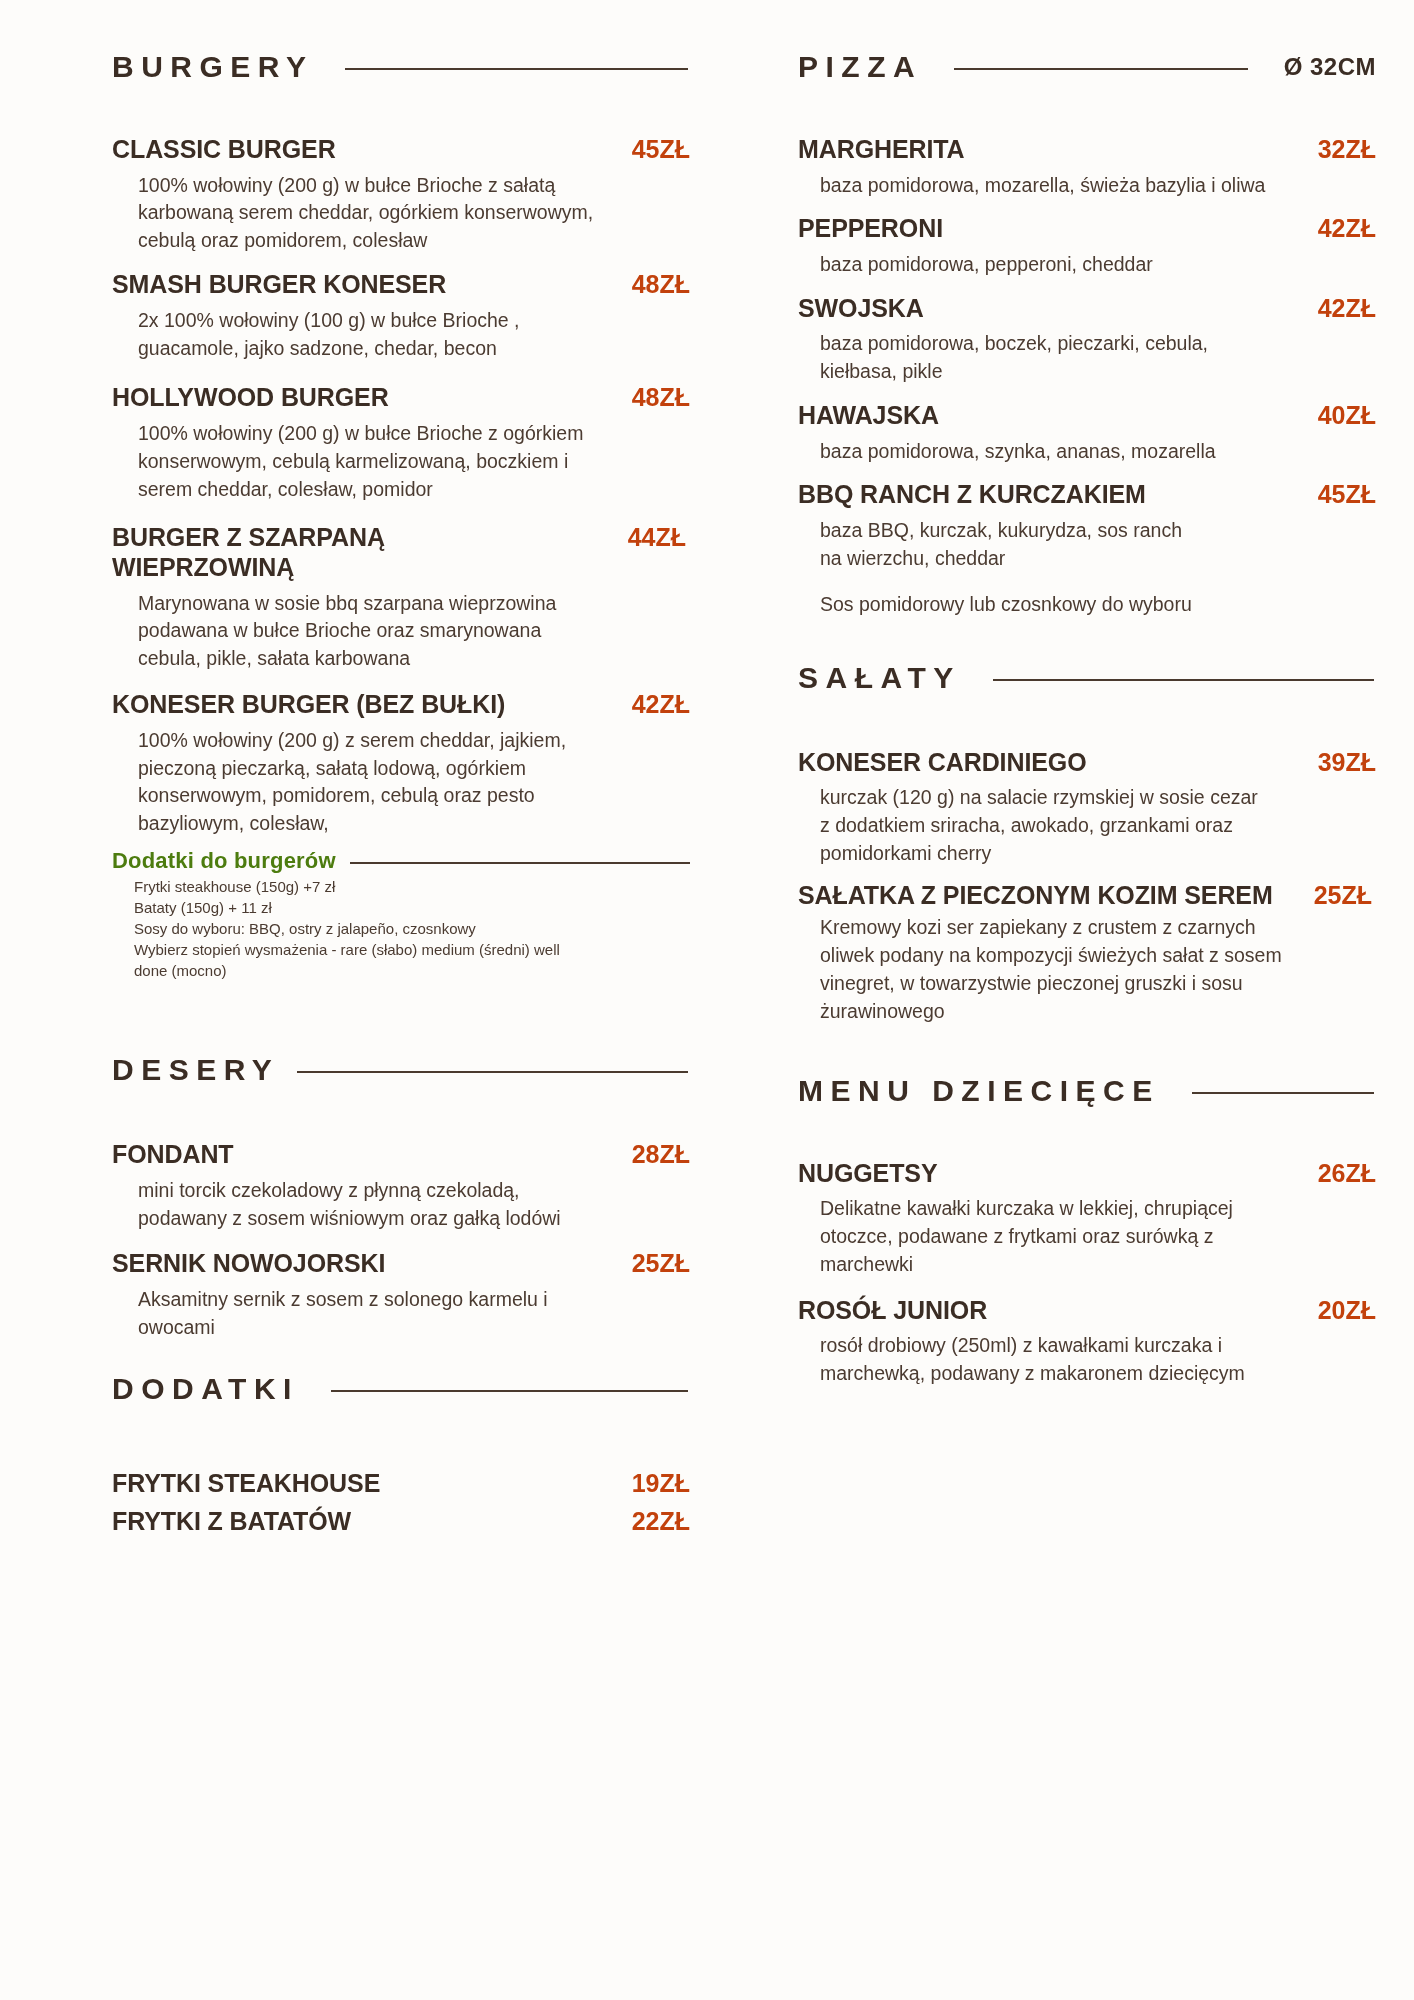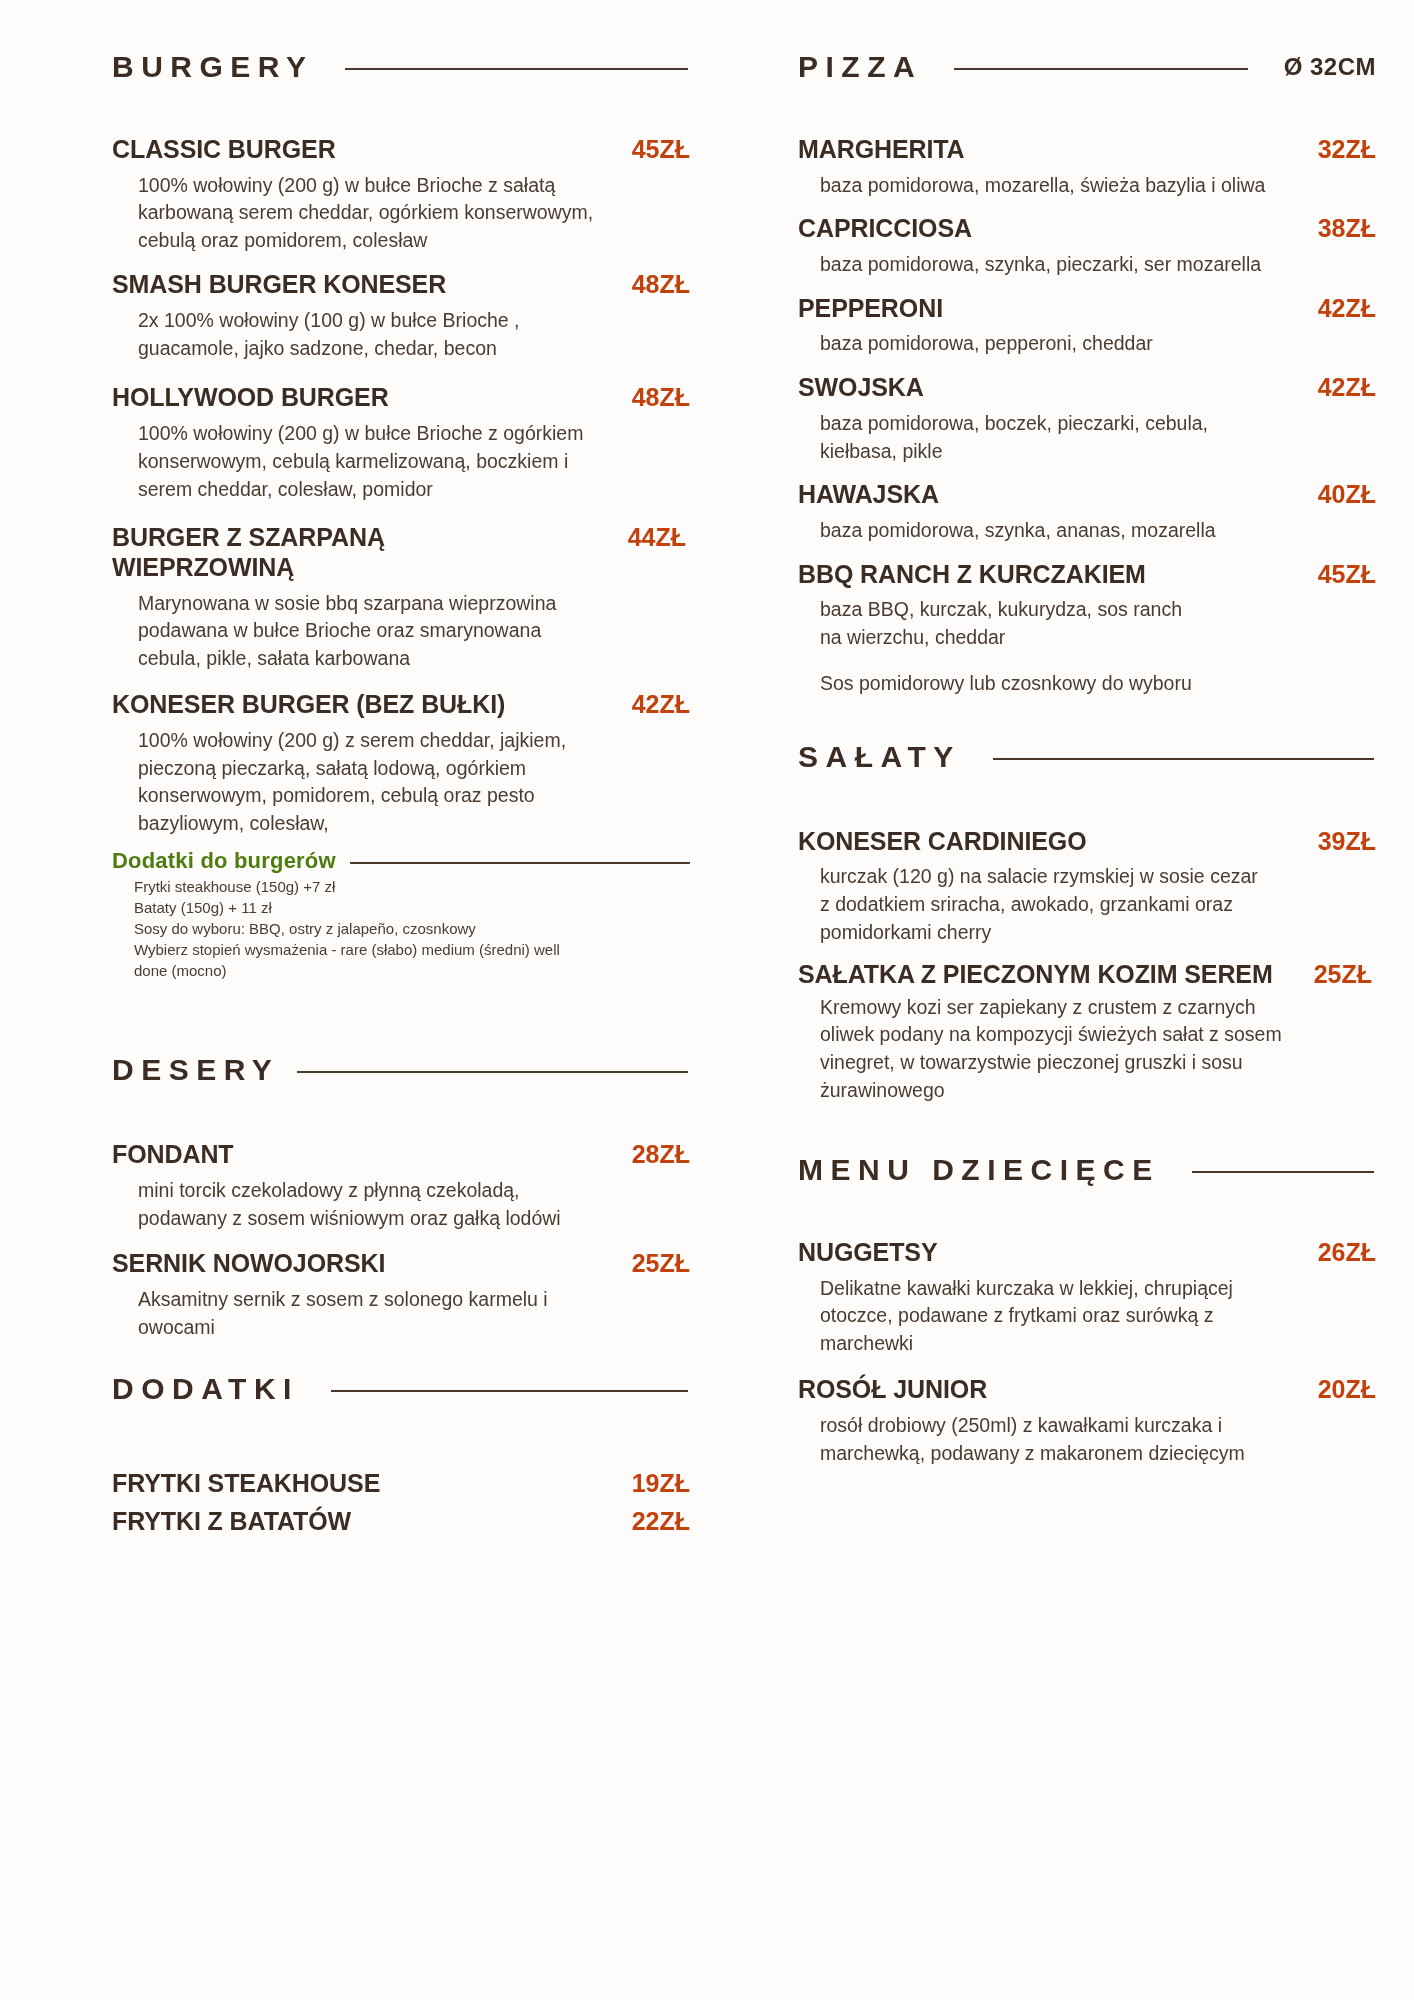"CAPRICCIOSA" div.item { html: <div> <div> <span>CAPRICCIOSA</span> <span>38ZŁ</span> </div> <div>baza pomidorowa, szynka, pieczarki, ser mozarella</div> </div> -> none }
